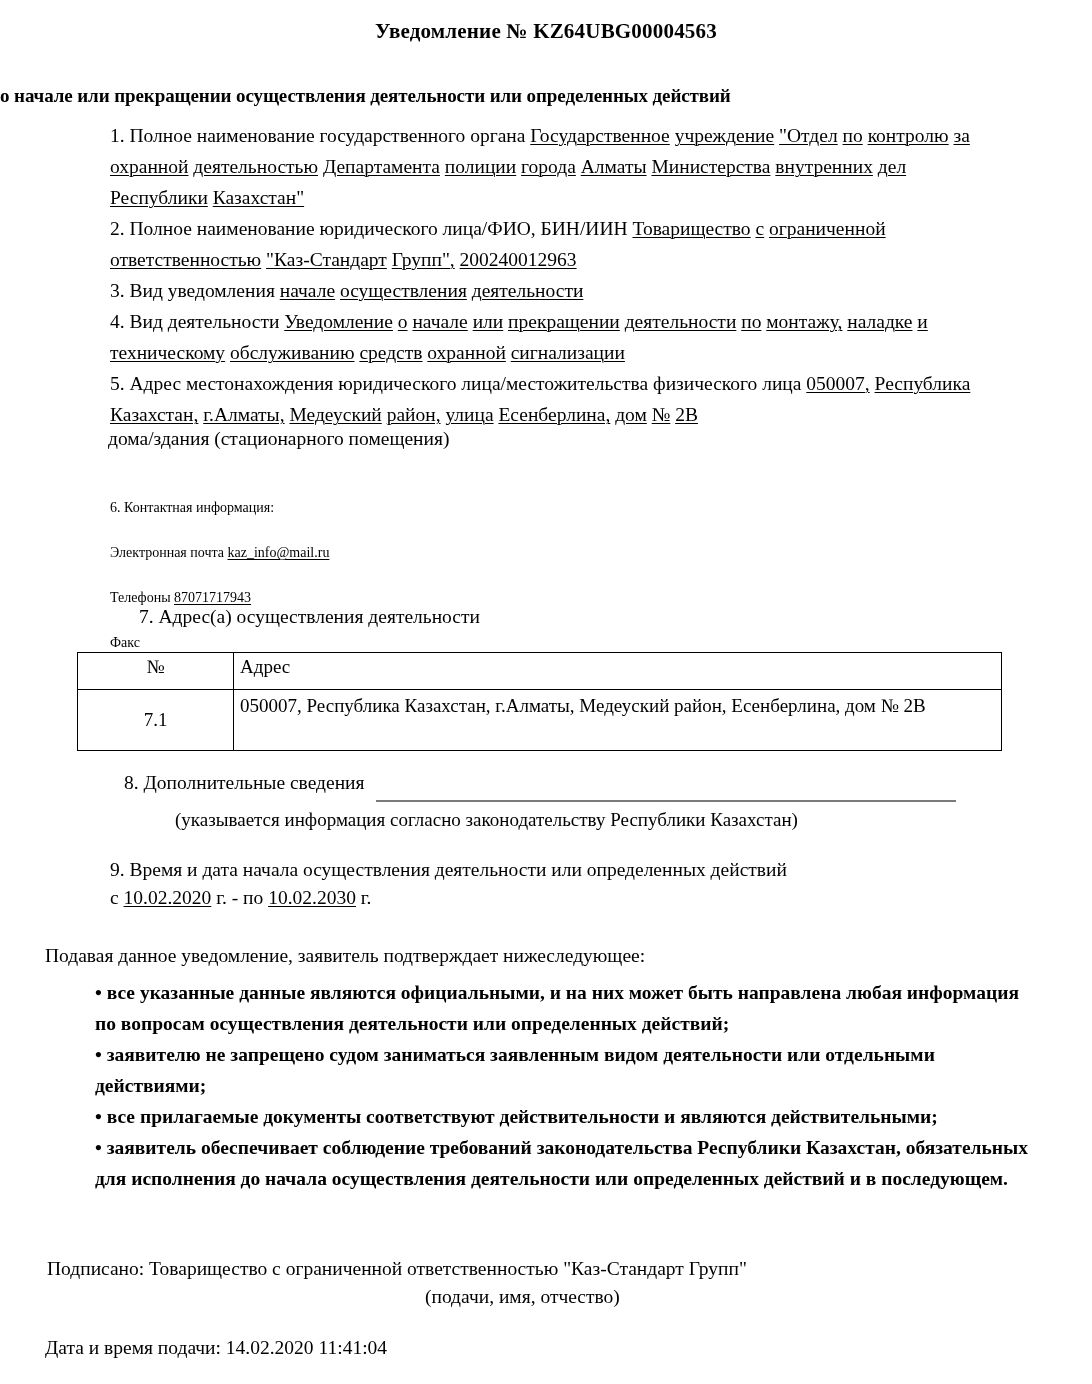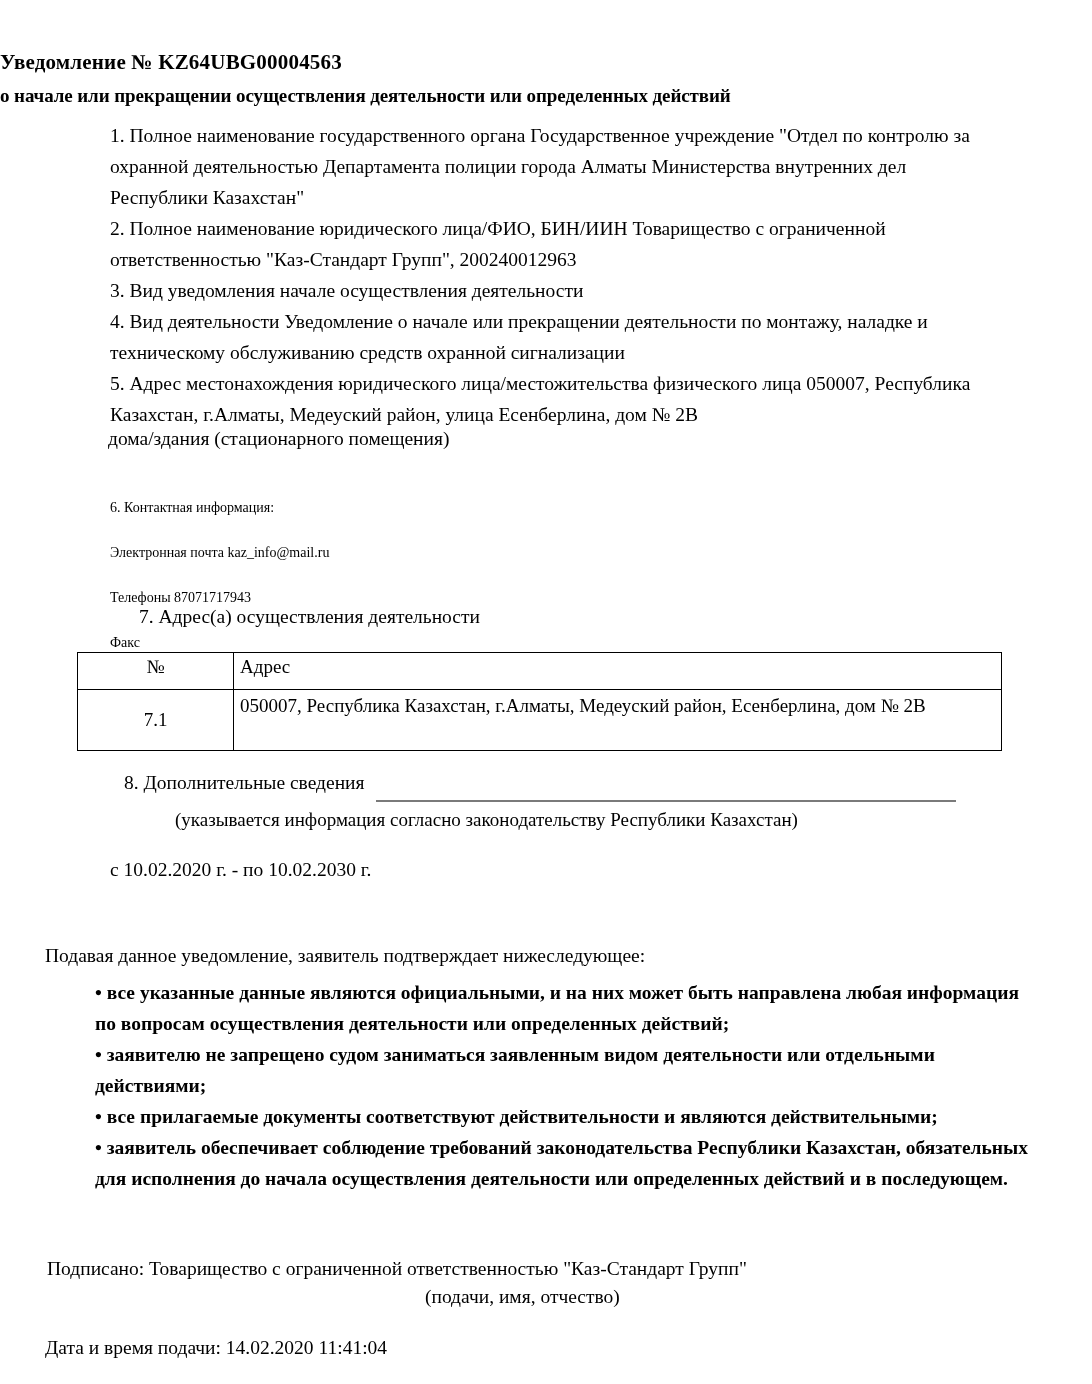"Уведомление № KZ64UBG00004563" .doc-title { text-align: none -> center; top: 50px -> 19px }
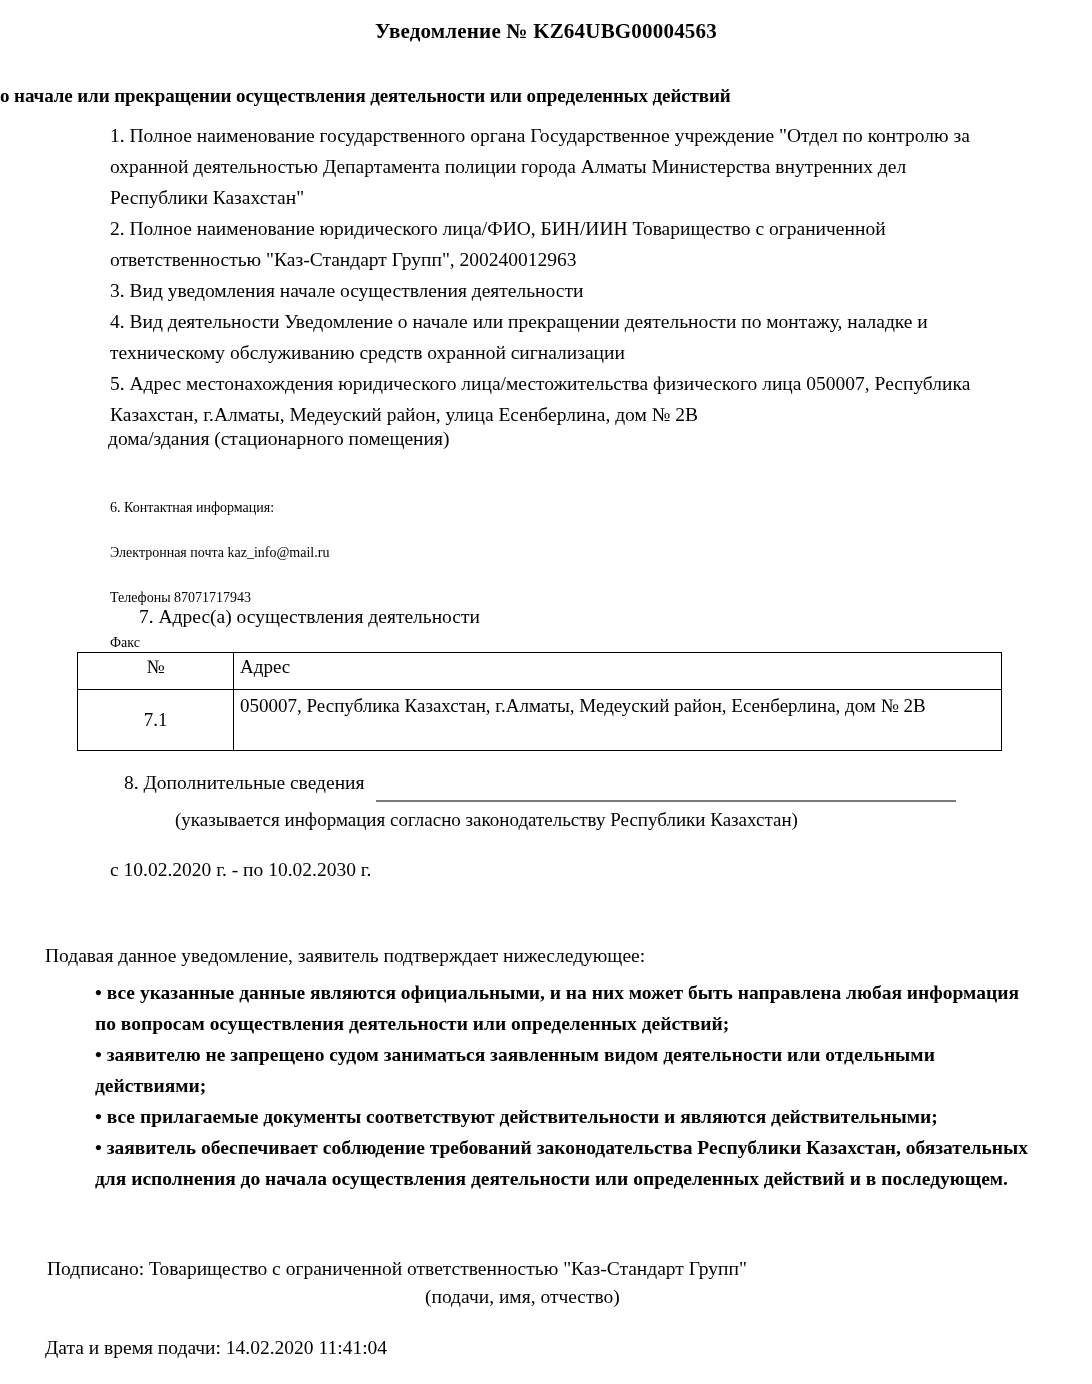"Государственное" .u { text-decoration: none -> underline }
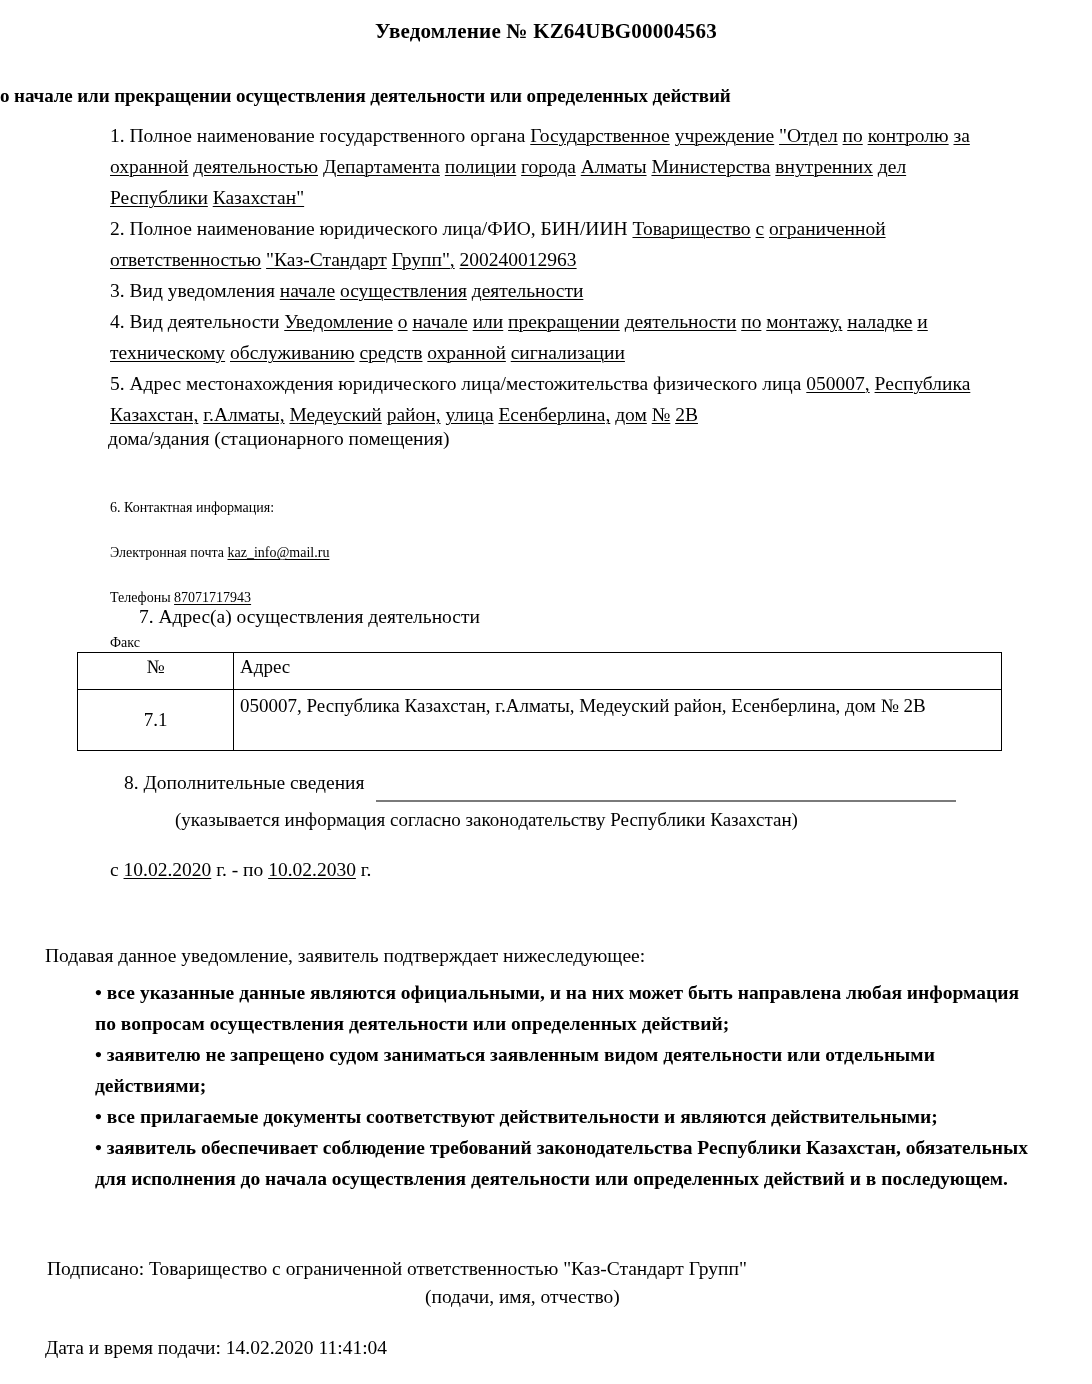"9. Время и дата начала" div { html: none -> <div>9. Время и дата начала осуществления деятельности или определенных действий</div> }
